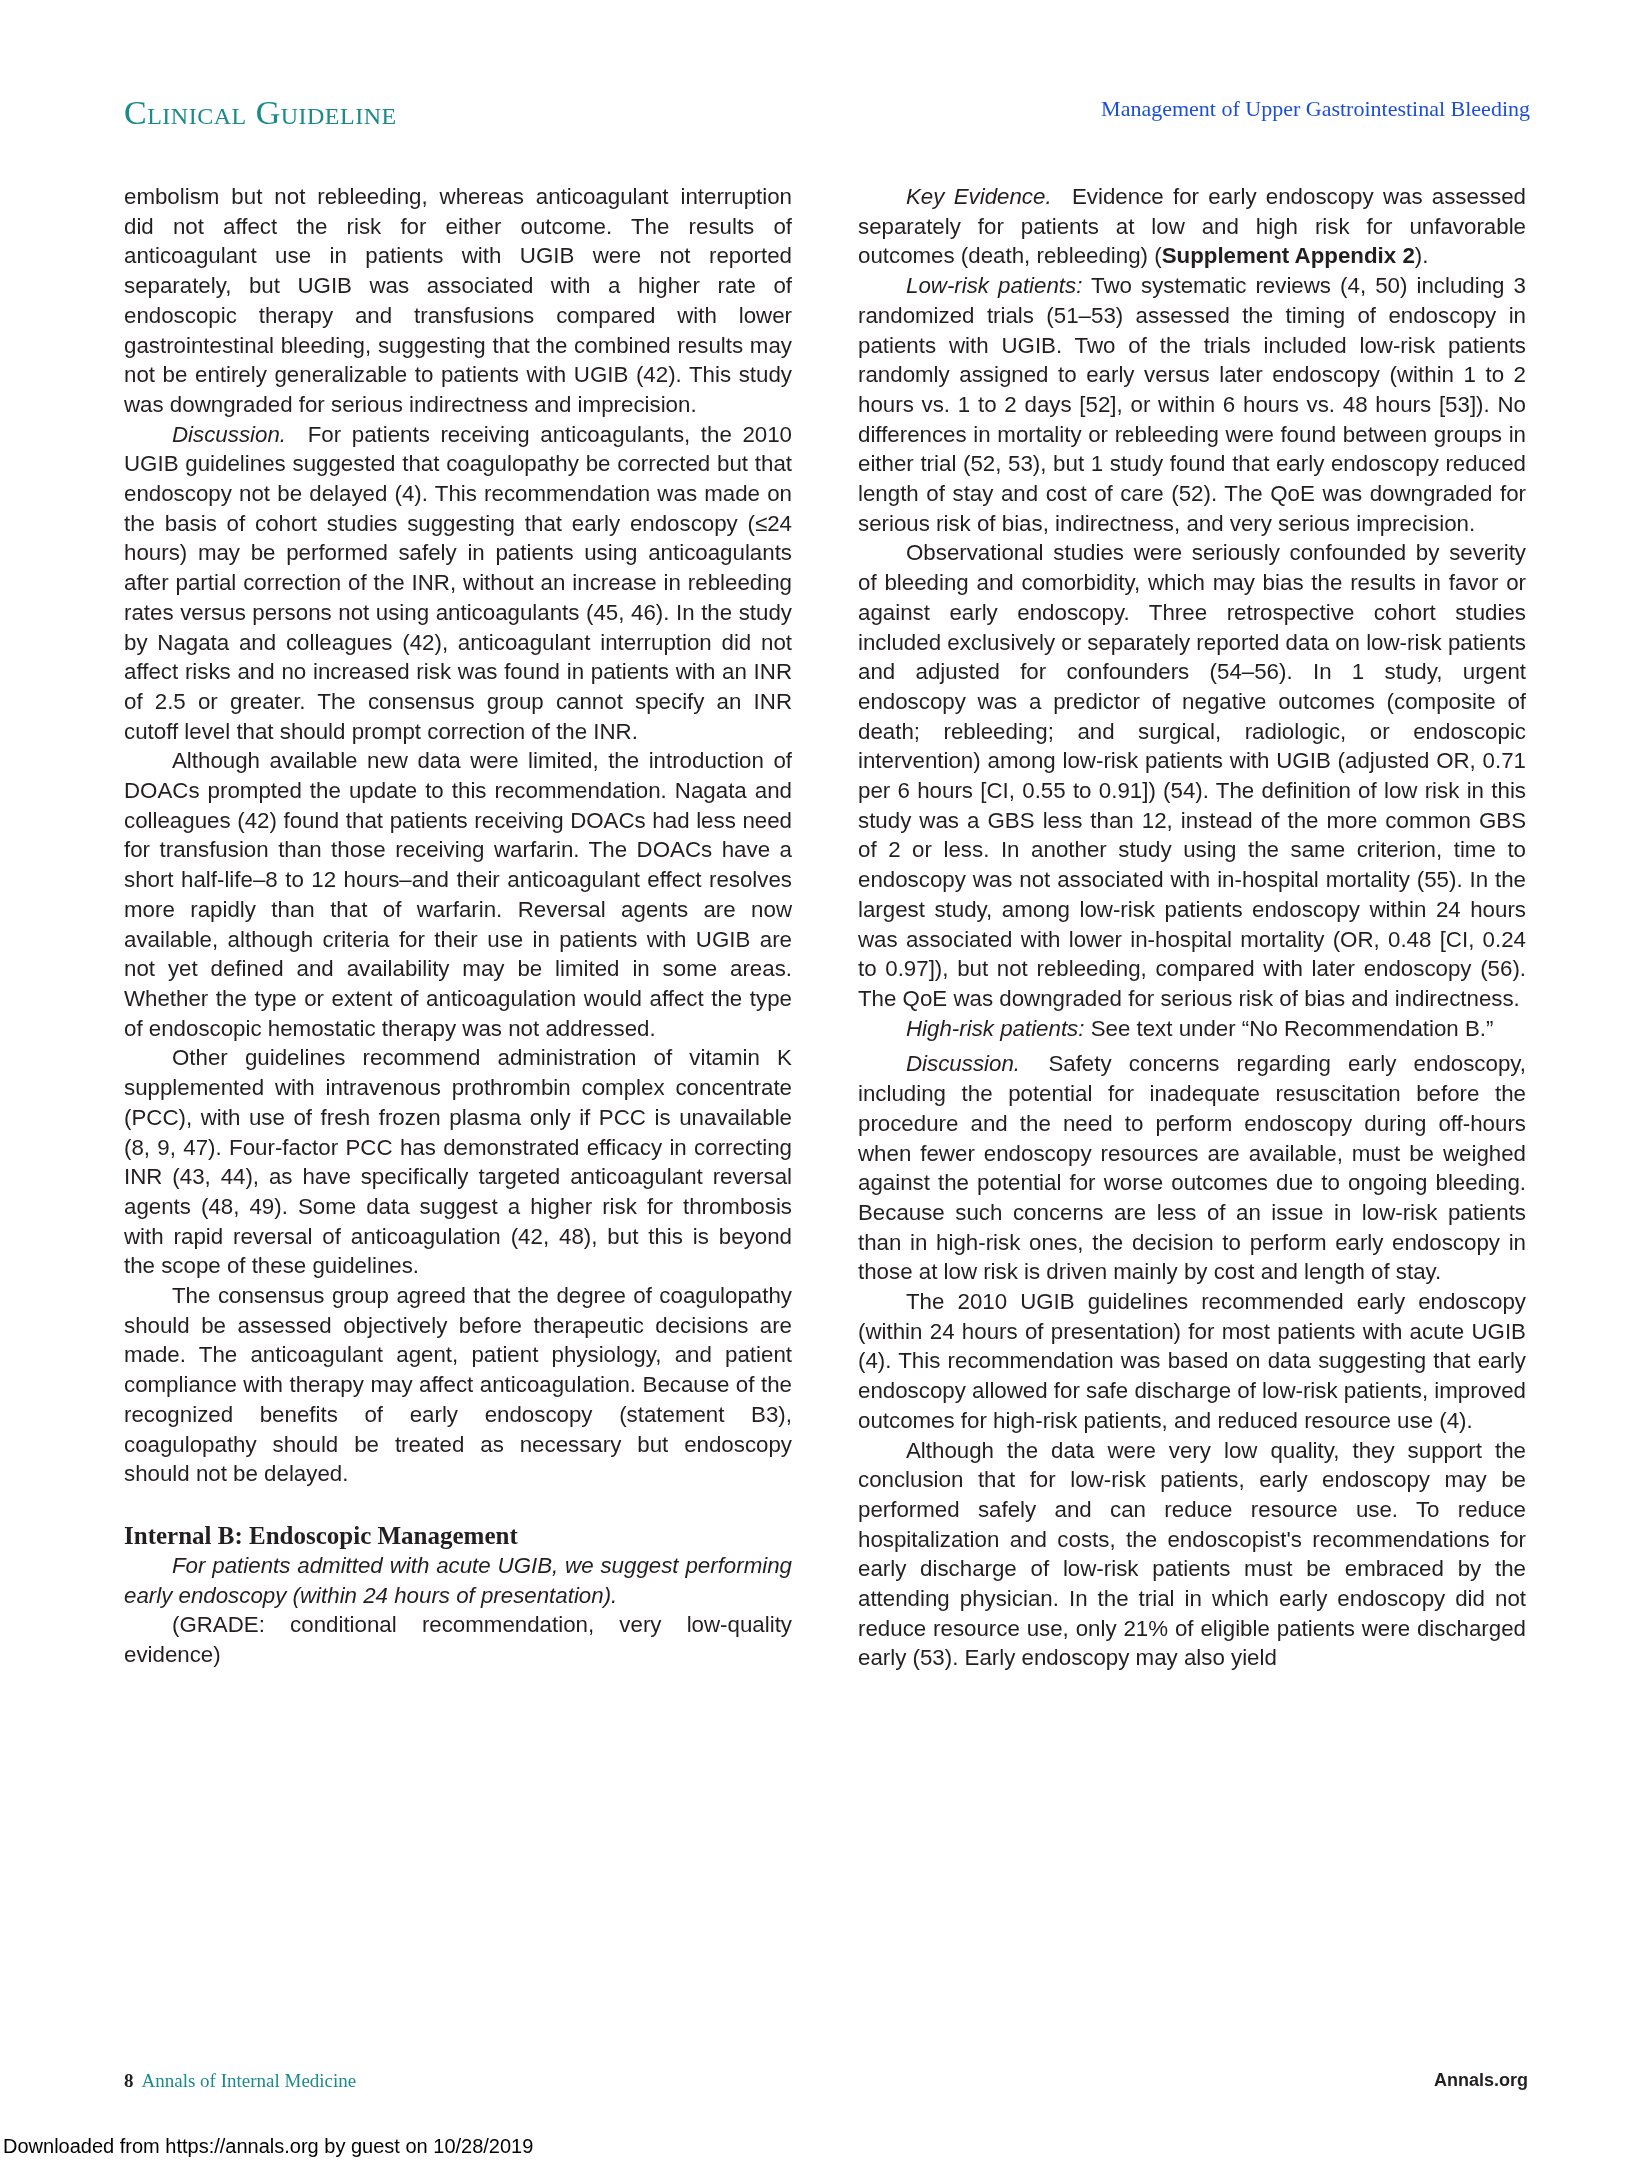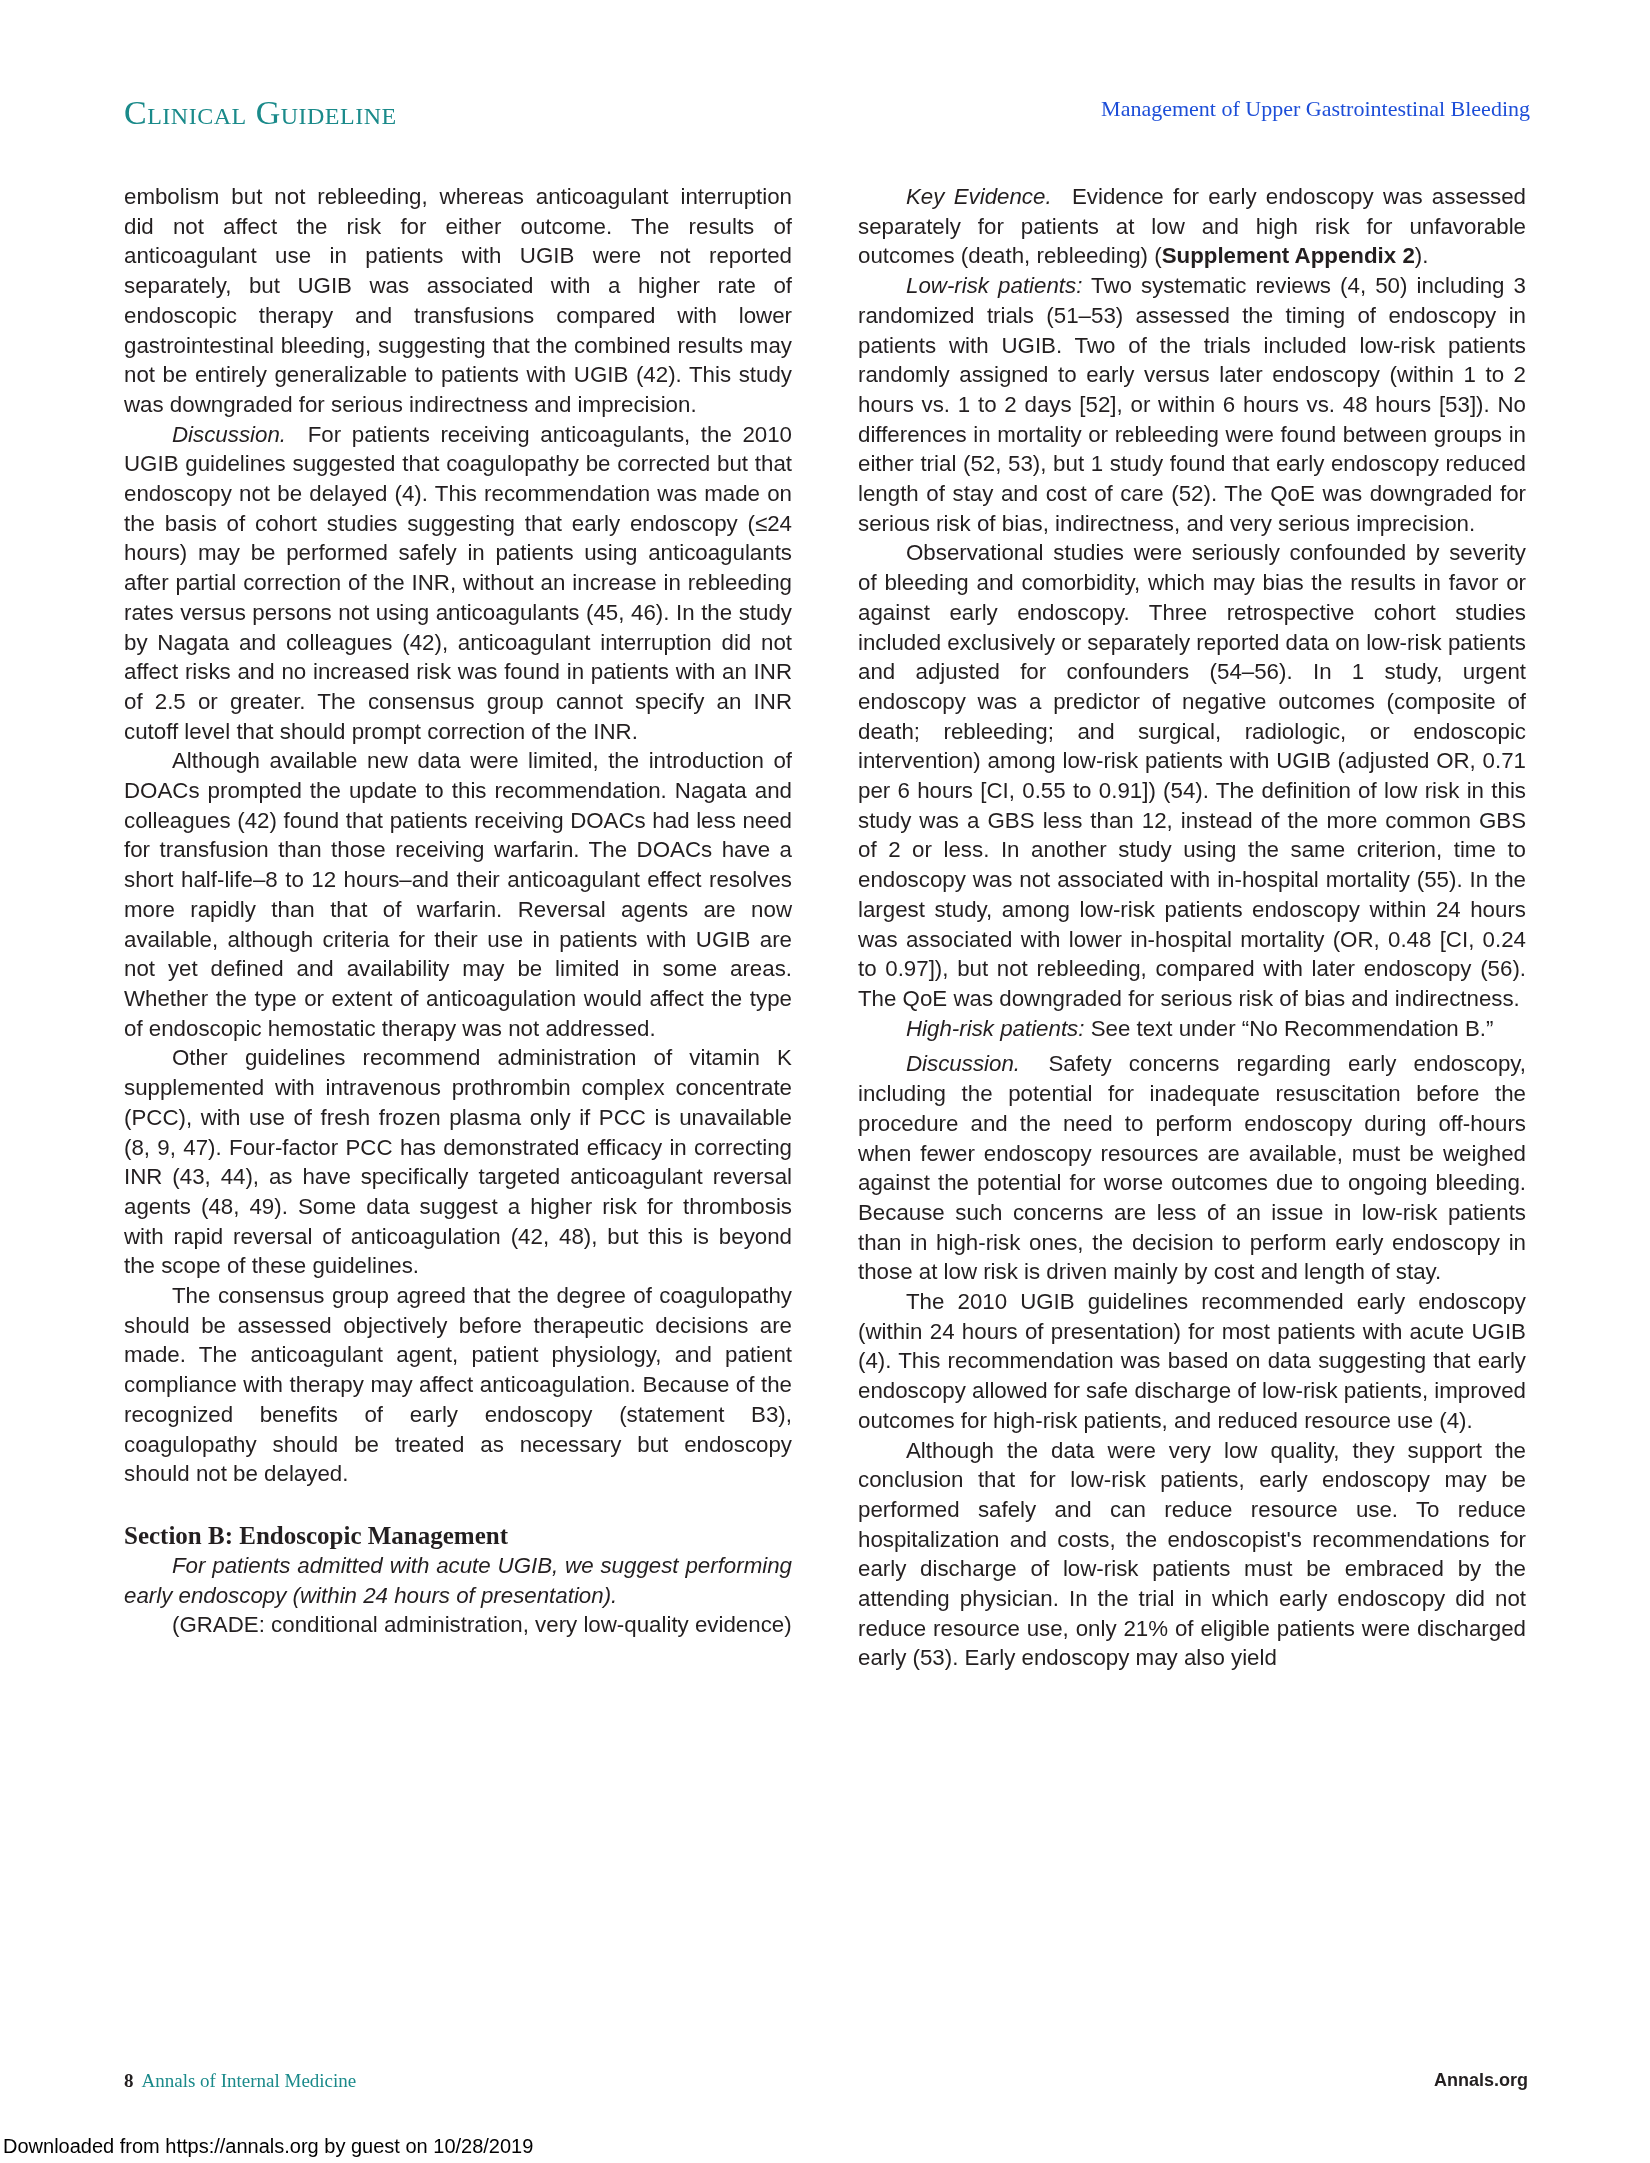"Section B: Endoscopic Management" div.section-heading { text: Section -> Internal }
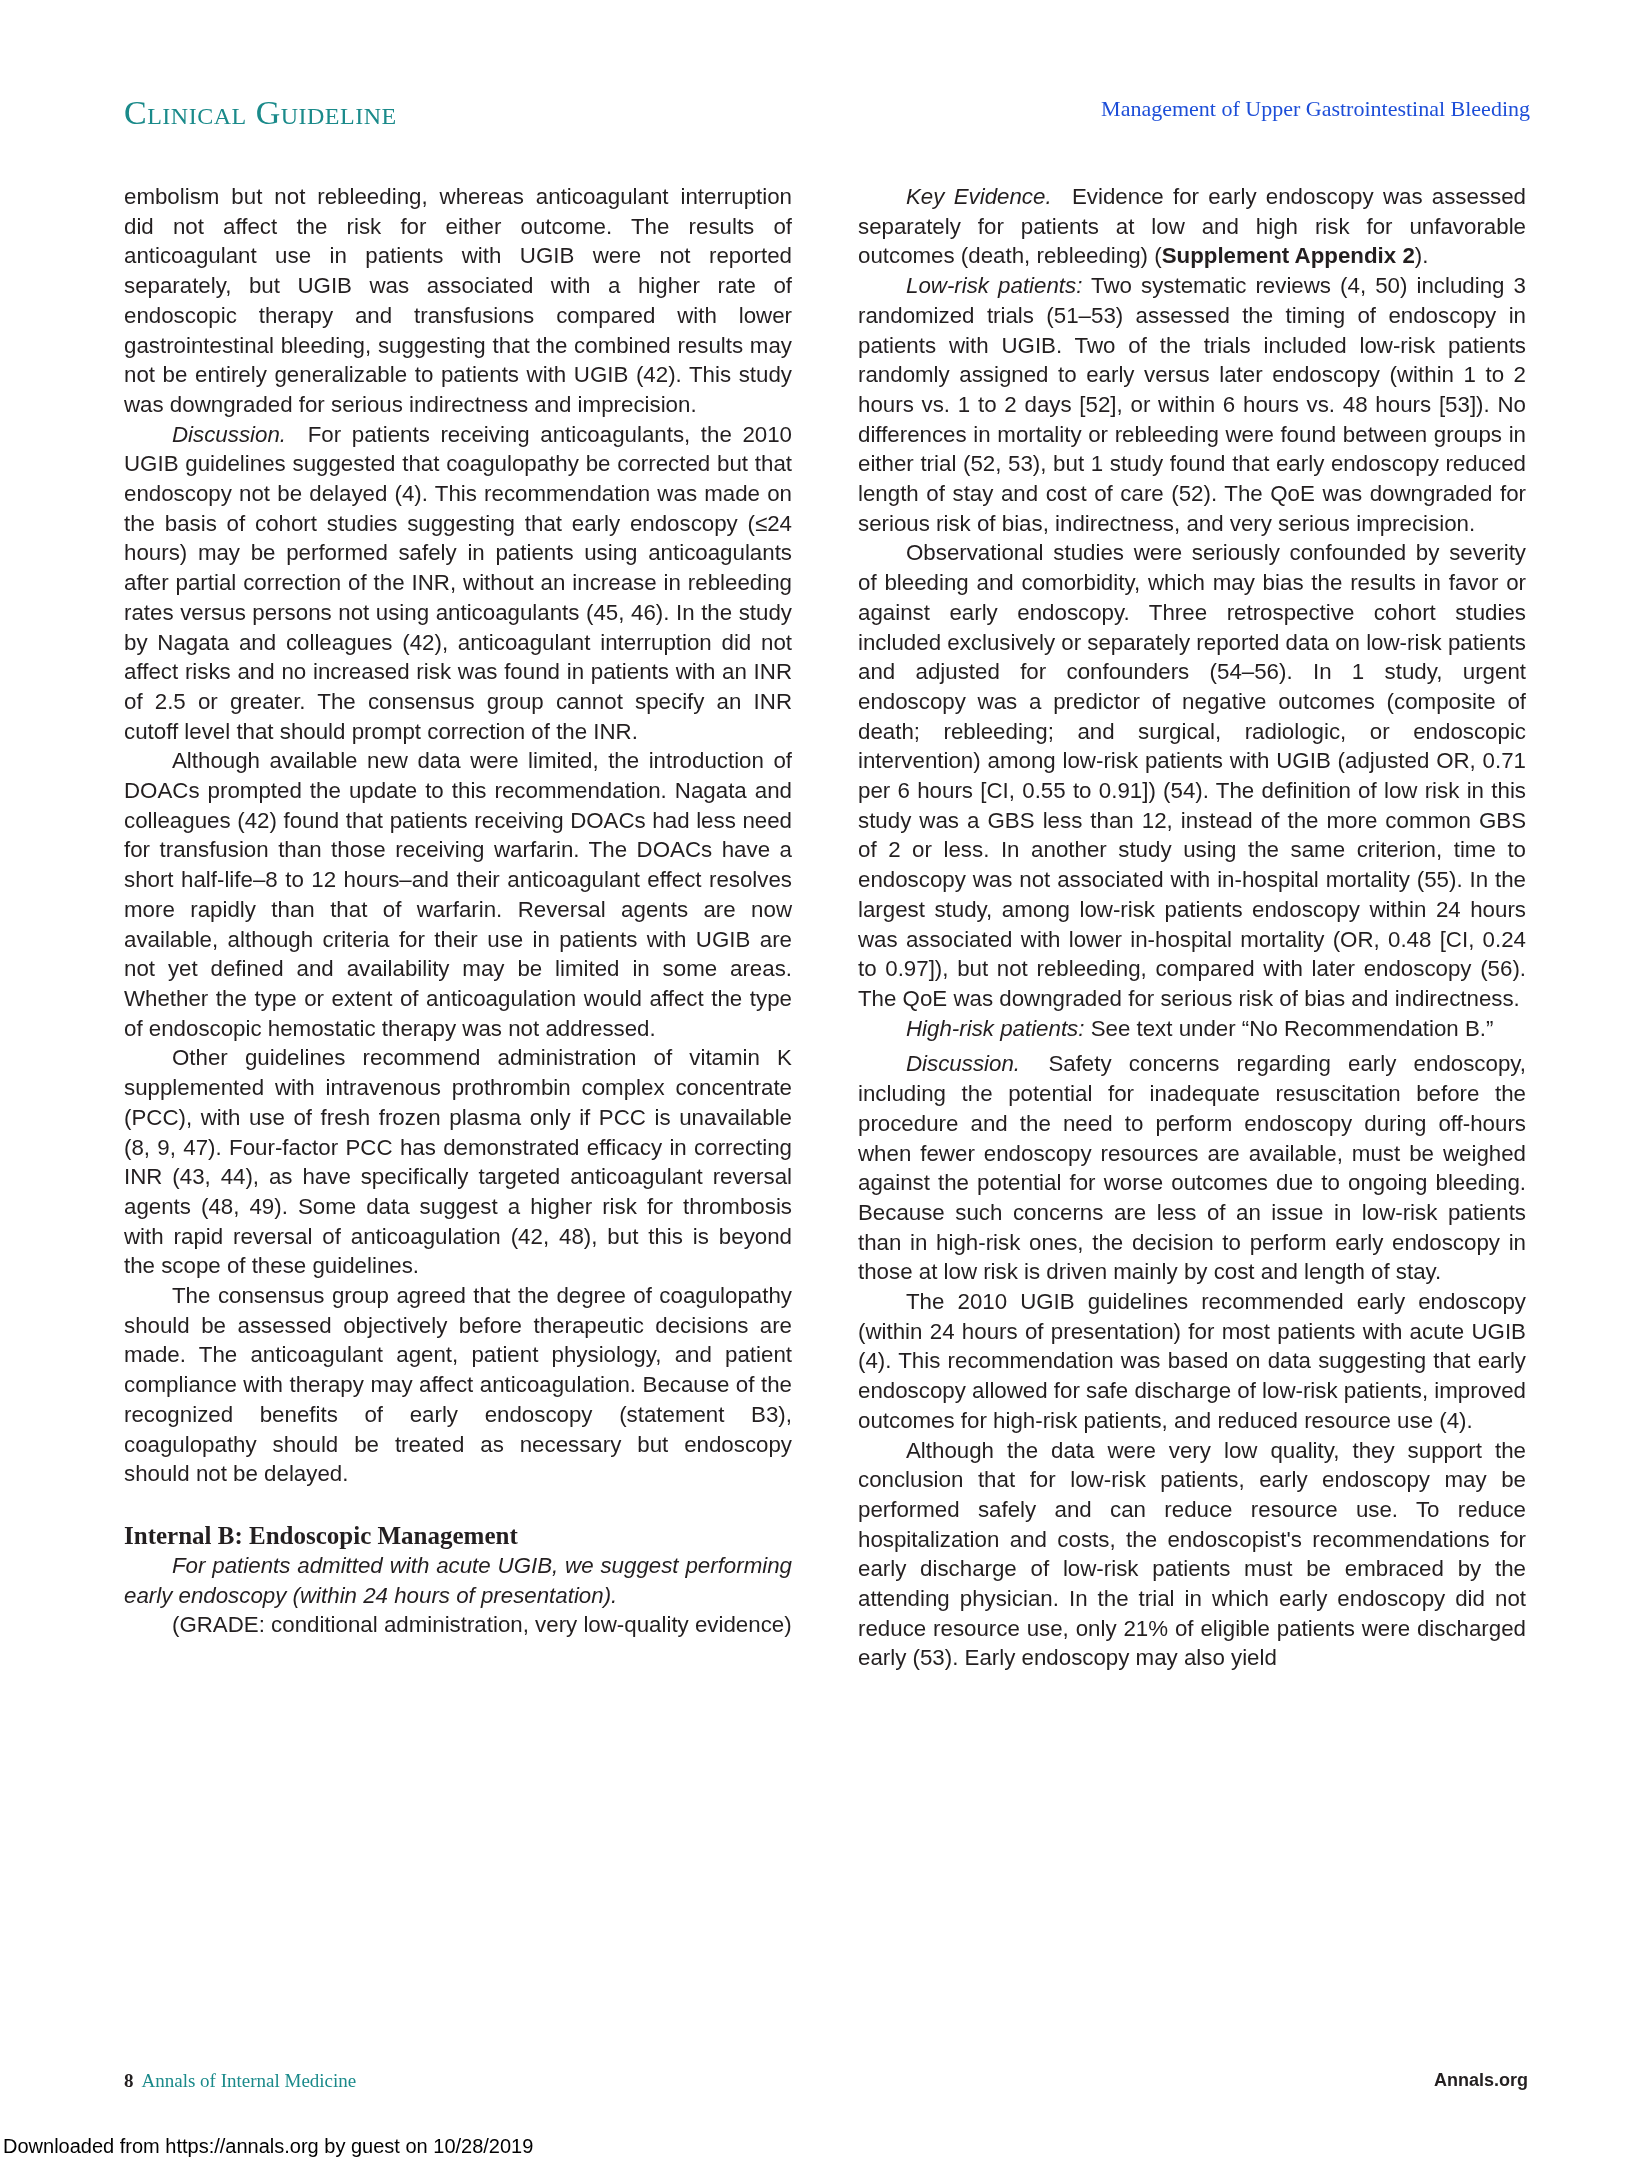"(GRADE: conditional administration, very" p.para { text: administration -> recommendation }
